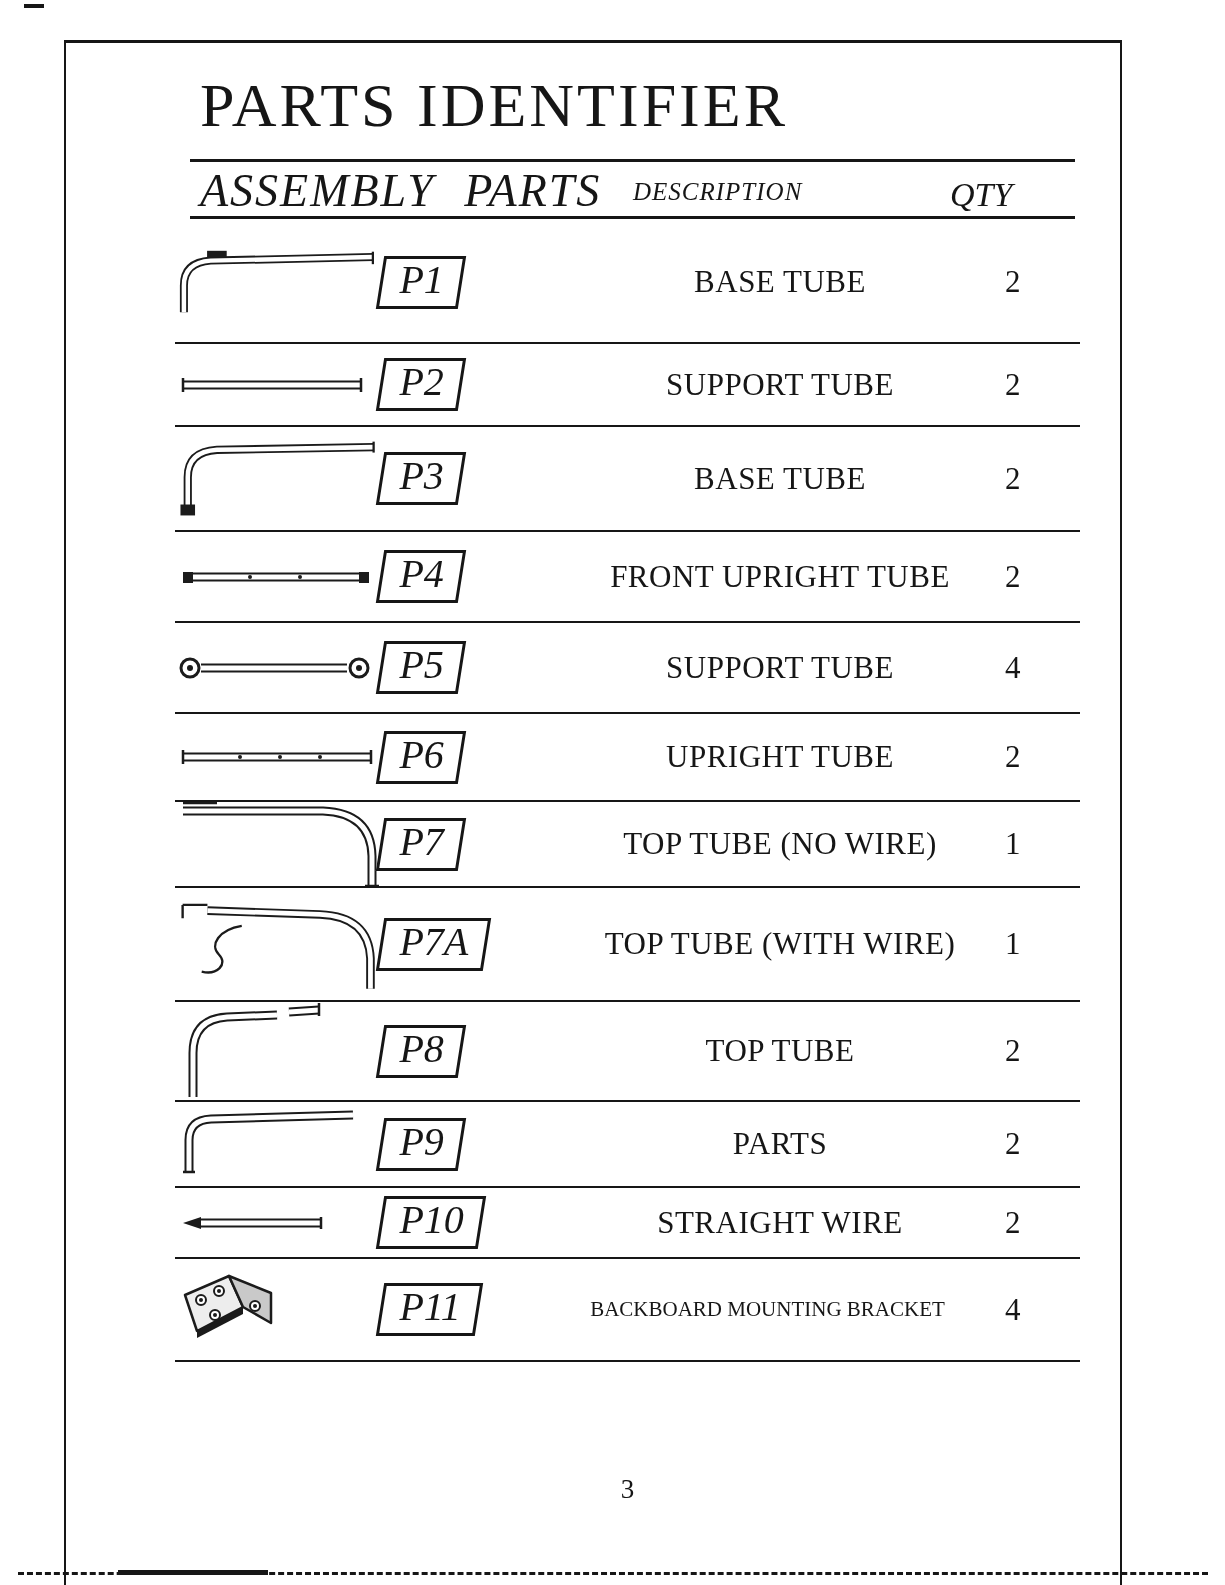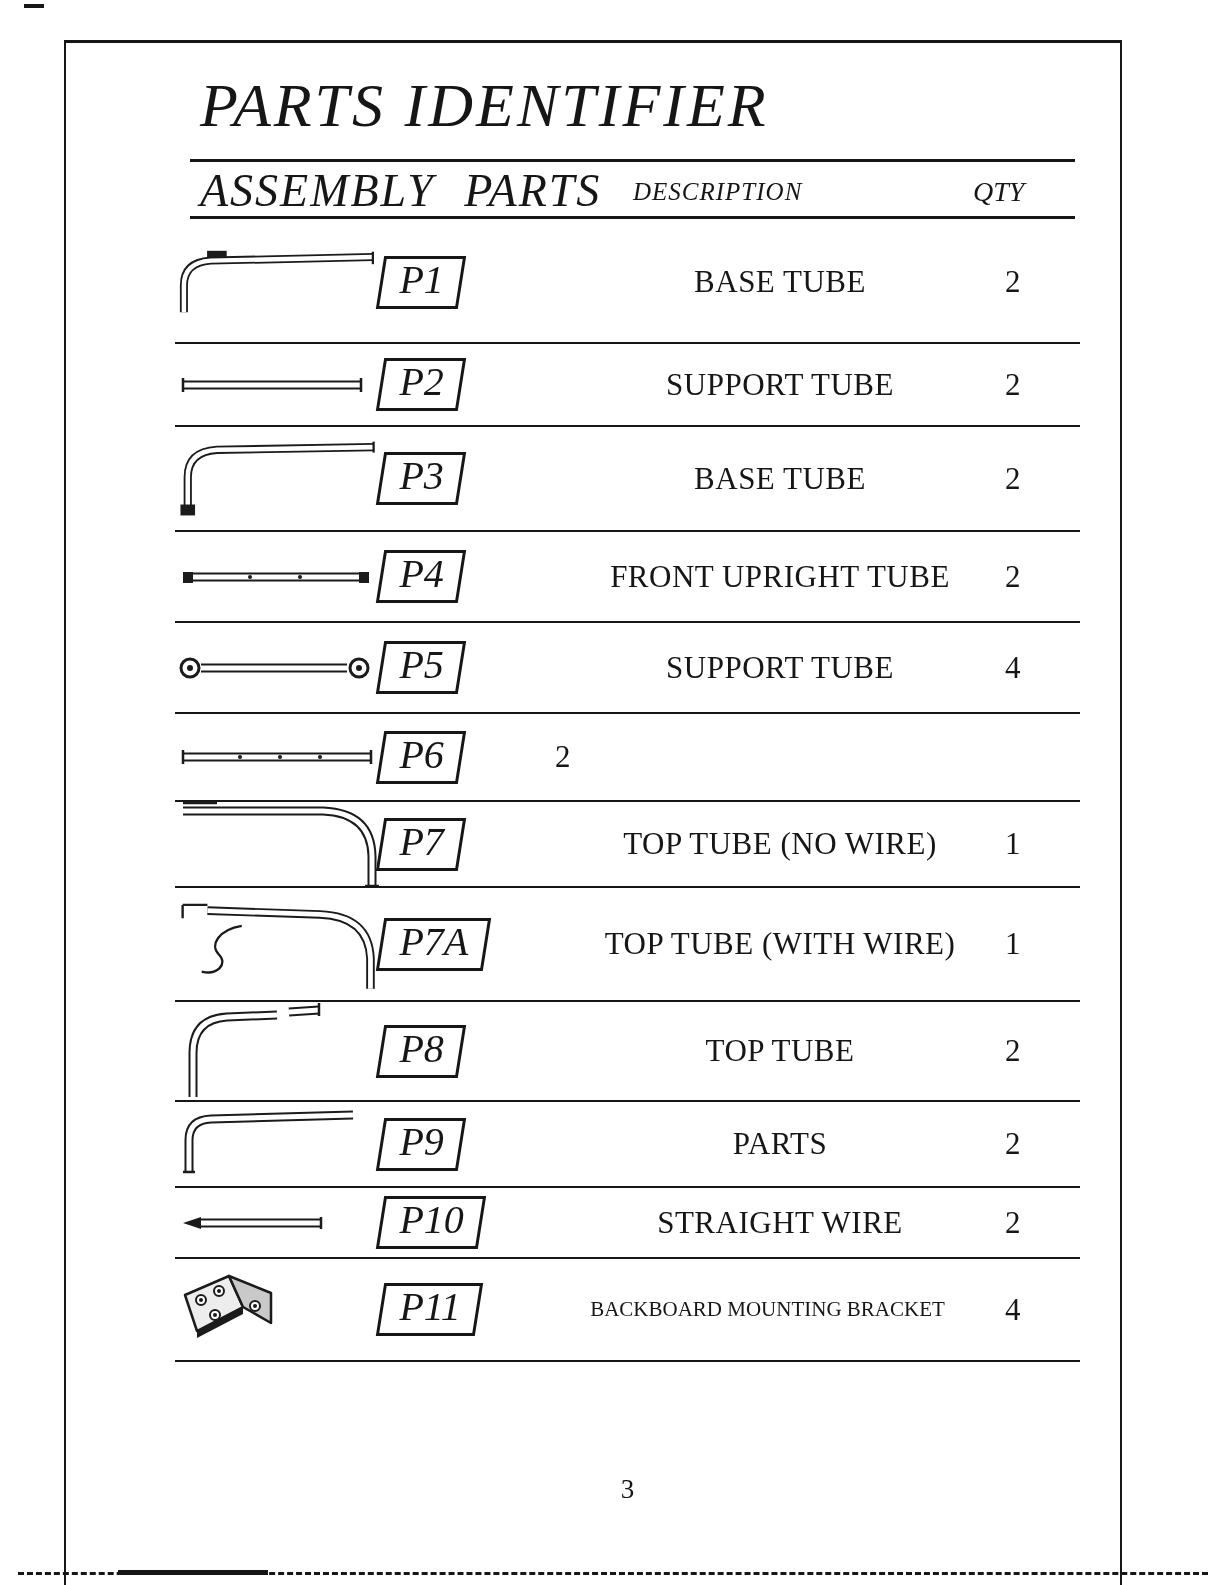"PARTS IDENTIFIER" .page-title { font-style: italic -> none }
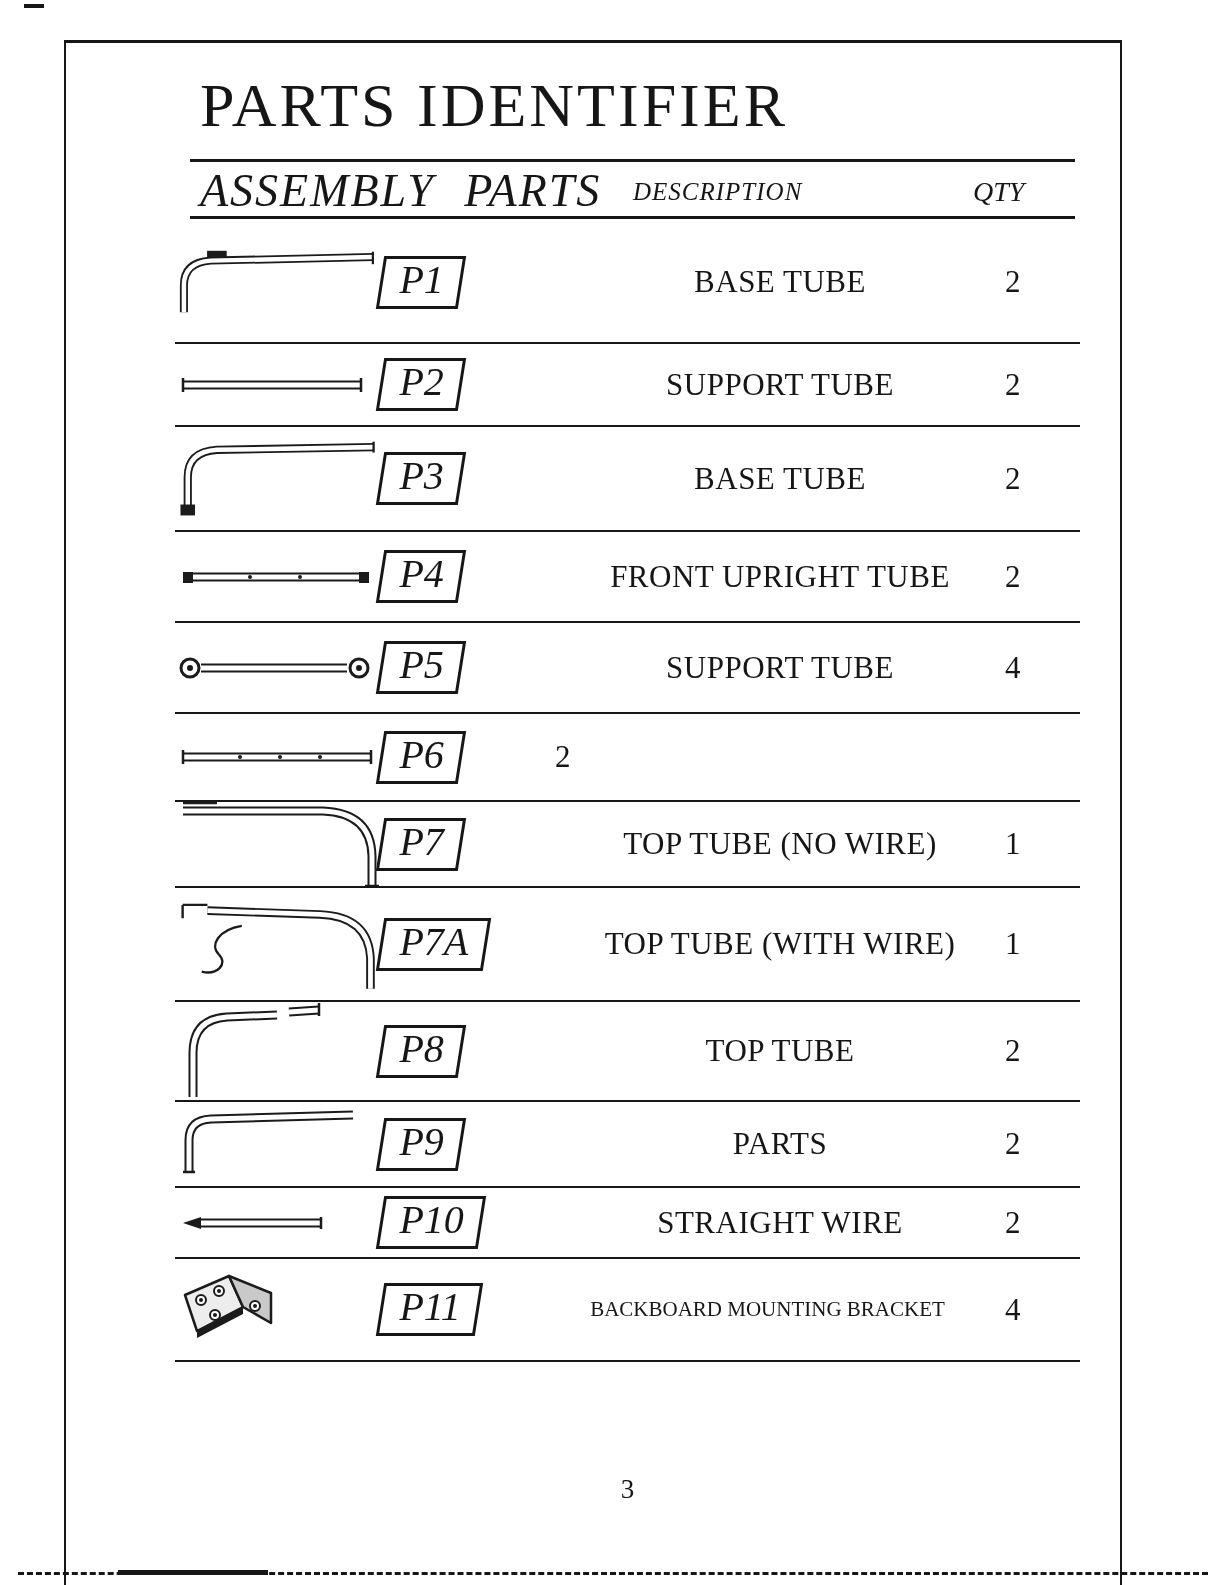"QTY" .hdr-qty { font-size: 28px -> 34px; left: 973px -> 950px }
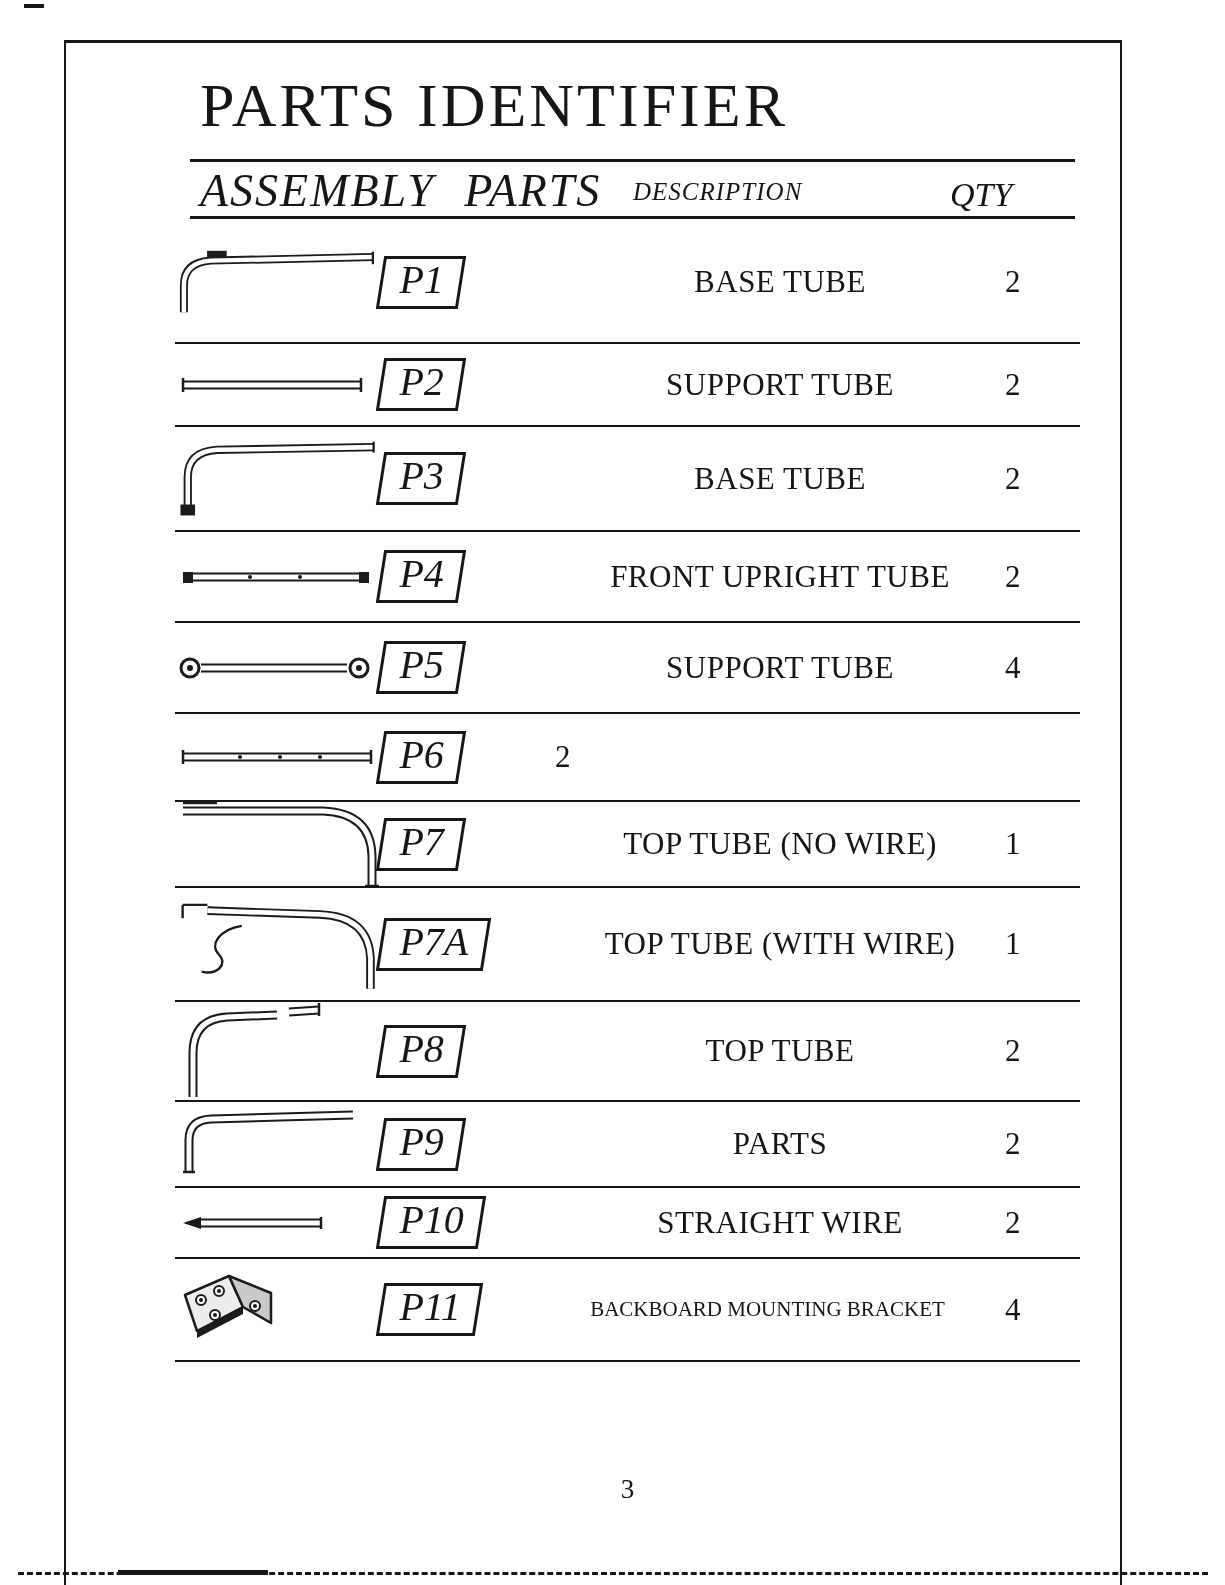"UPRIGHT TUBE" div.cell-desc { html: none -> <div>UPRIGHT TUBE</div> }
